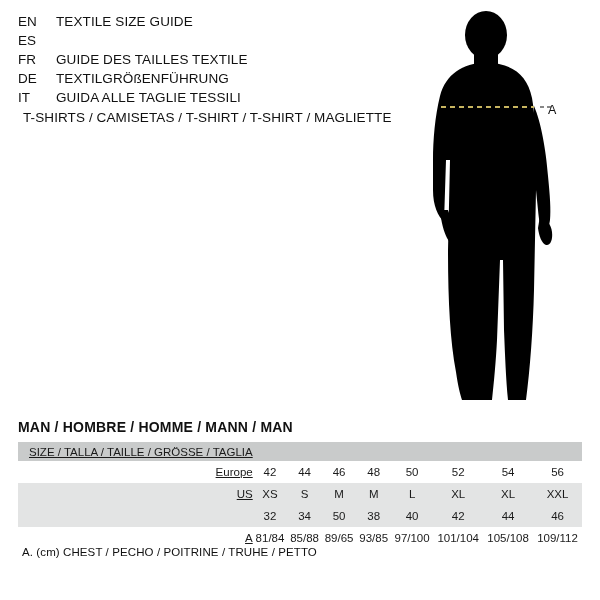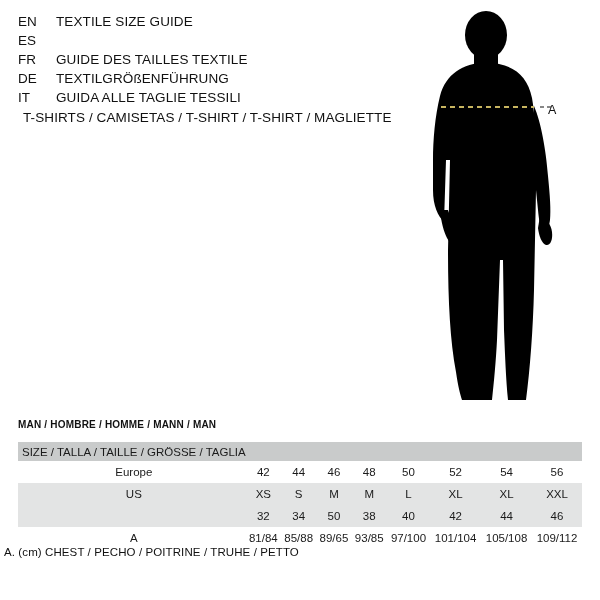"MAN / HOMBRE / HOMME" .man-title { font-size: 10px -> 14px }
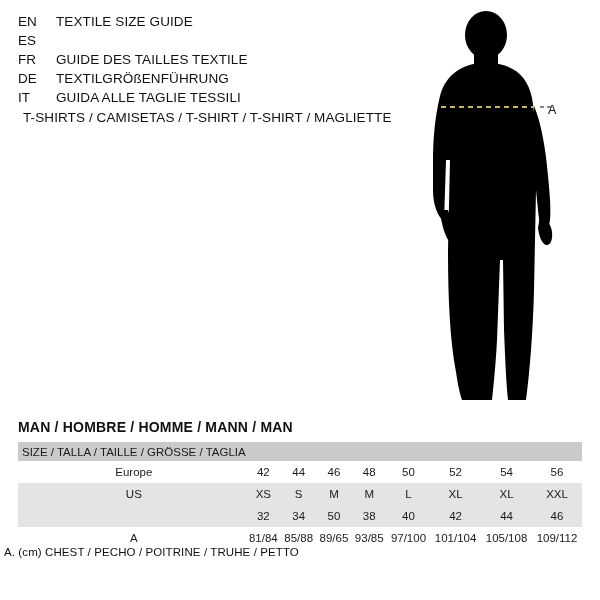"SIZE / TALLA / TAILLE" table.sizes td.first { padding-left: 4px -> 11px; text-align: center -> right; text-decoration: none -> underline }
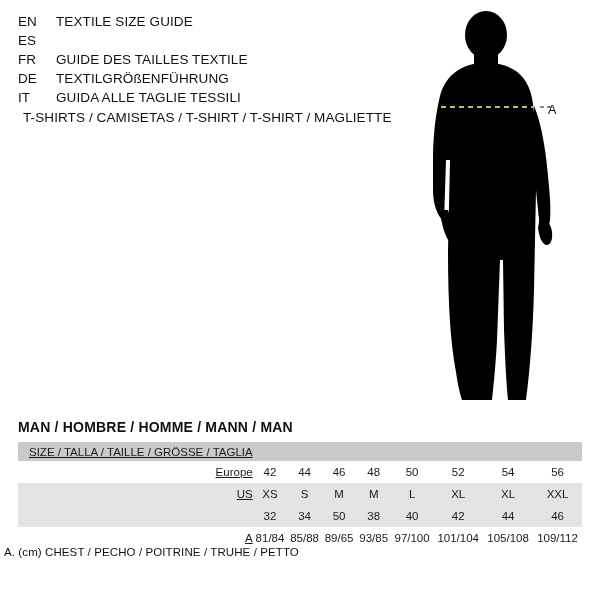"A. (cm) CHEST / PECHO" .footnote { left: 4px -> 22px }
